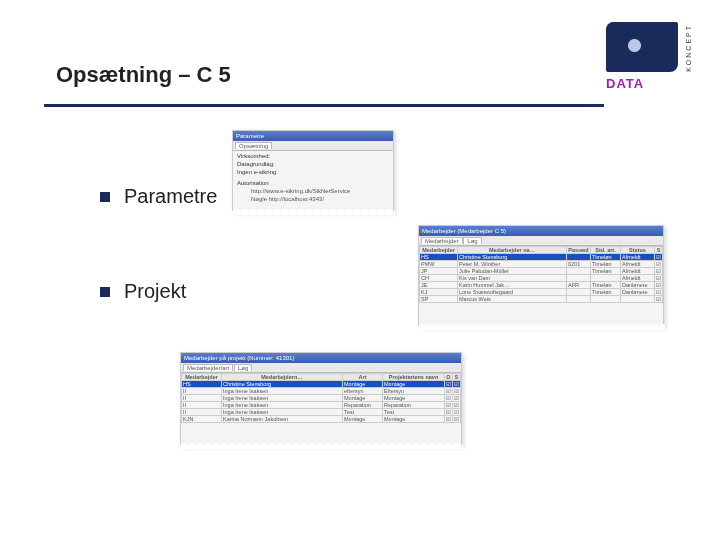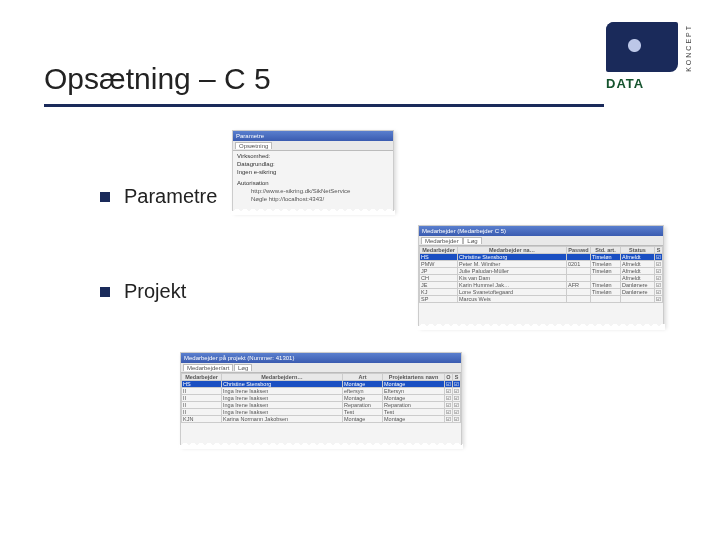"Opsætning – C 5" .title { font-size: 30px -> 22px; font-weight: normal -> bold; left: 44px -> 56px }
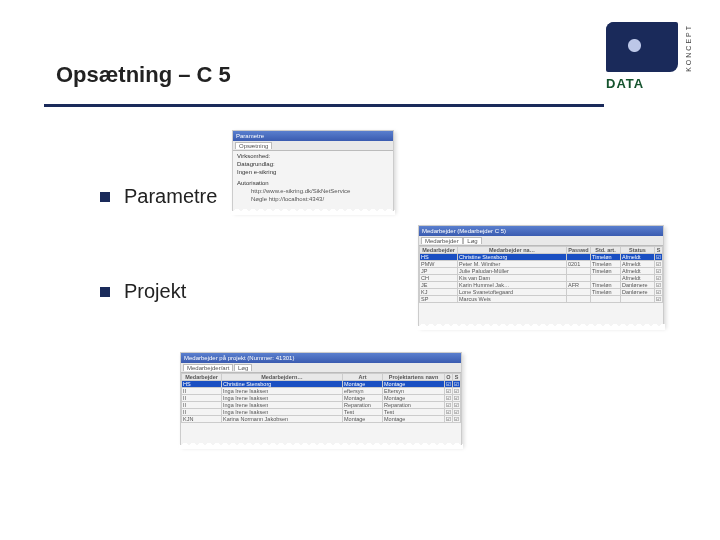"DATA" .logo .word { color: #14532d -> #a21caf }
